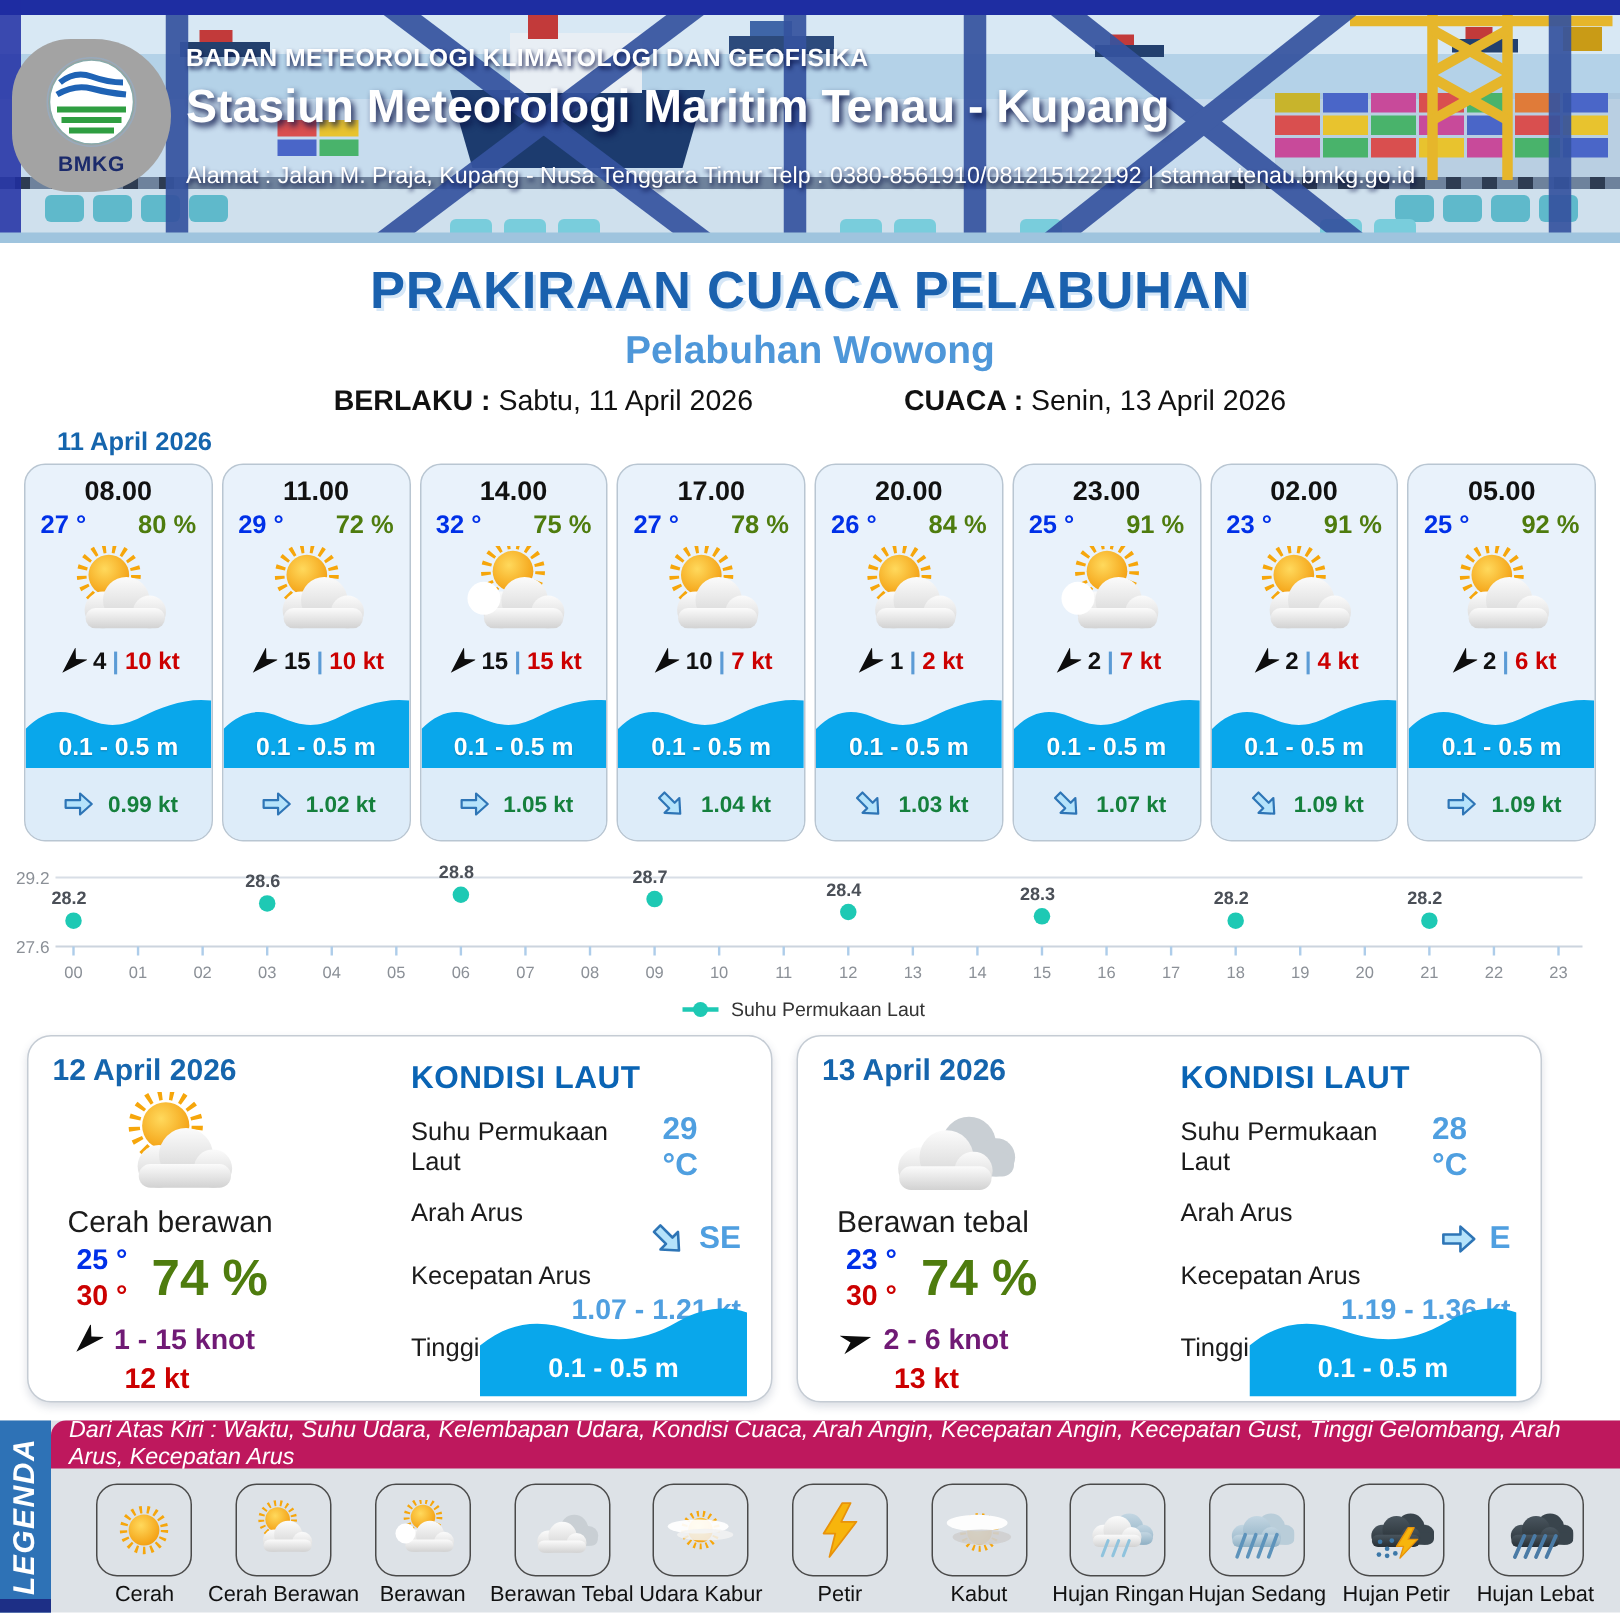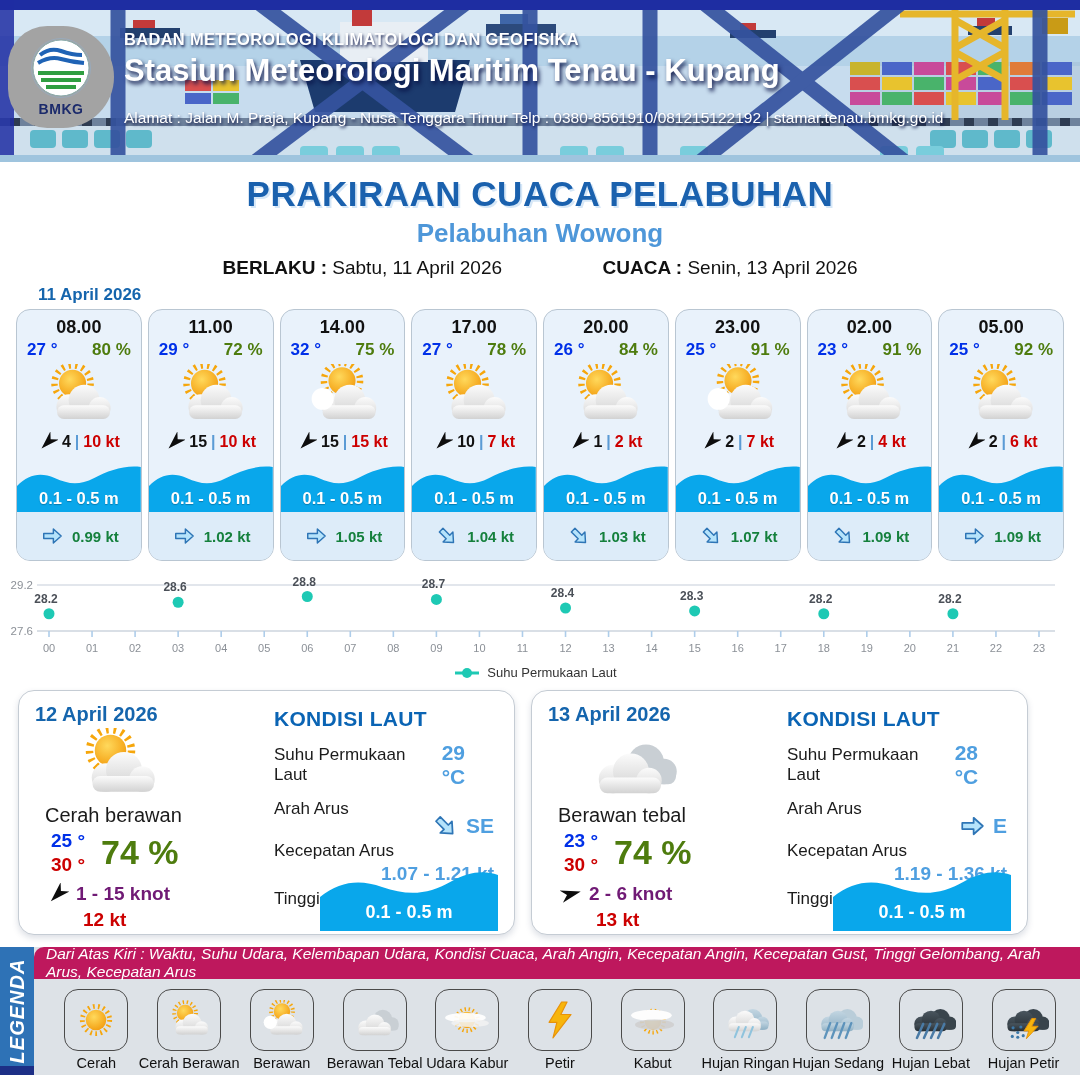"Hujan Lebat" div.litem { order: before "Hujan Petir" -> after "Hujan Petir" }
